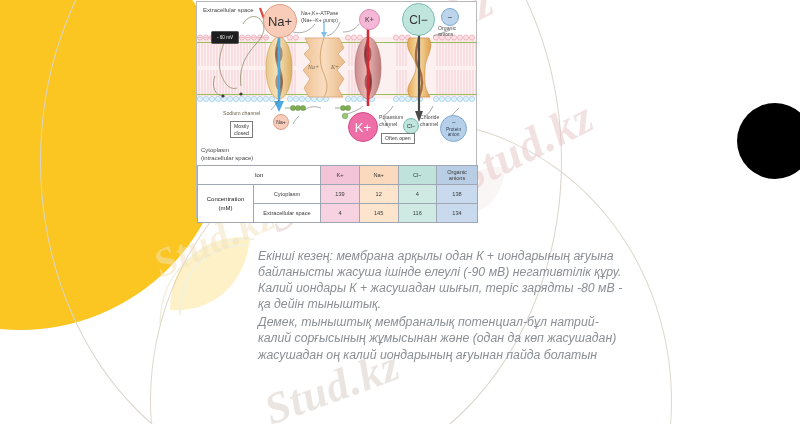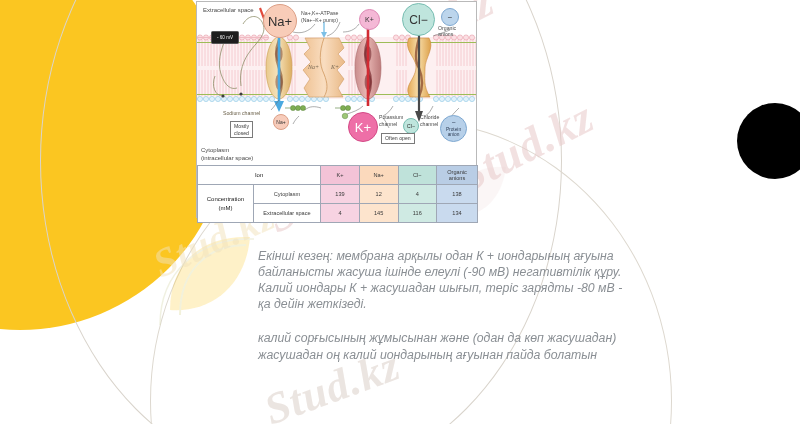"қа дейін жеткізеді." span { text: жеткізеді -> тыныштық }
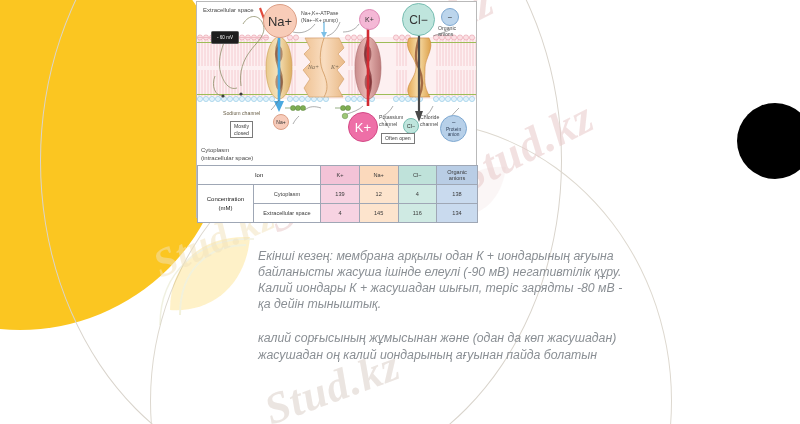"Демек, тыныштық мембраналық" span { html: none -> <span>Демек, тыныштық мембраналық потенциал-бұл натрий-</span> }
